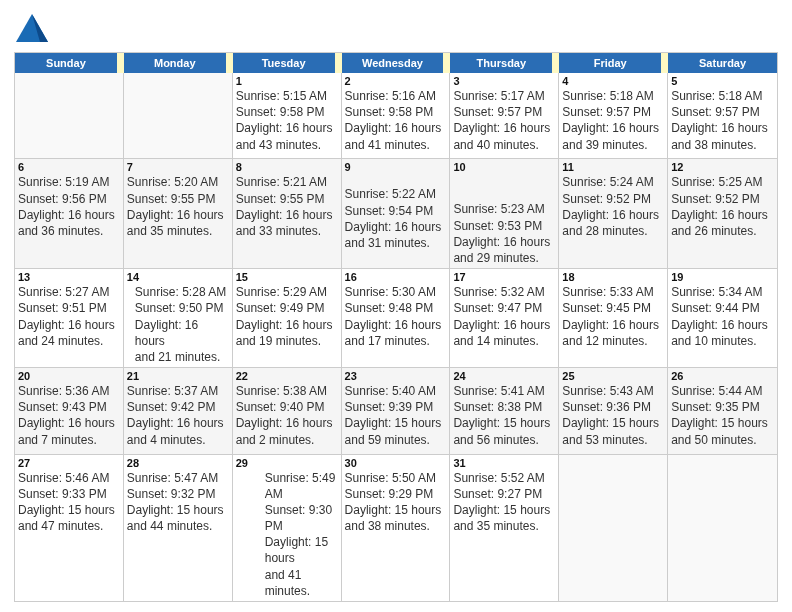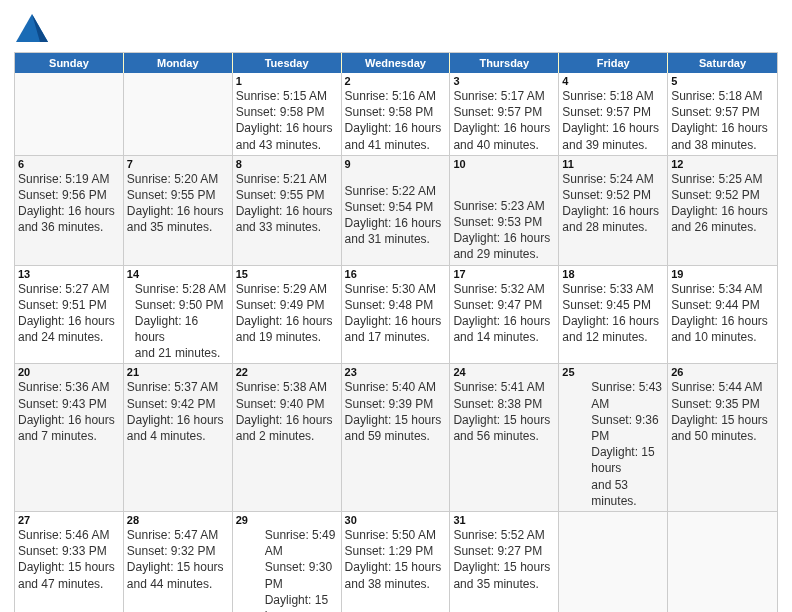"Sunday" .cal-header-cell { border-right: 1px solid #fef9c3 -> 7px solid #fef9c3 }
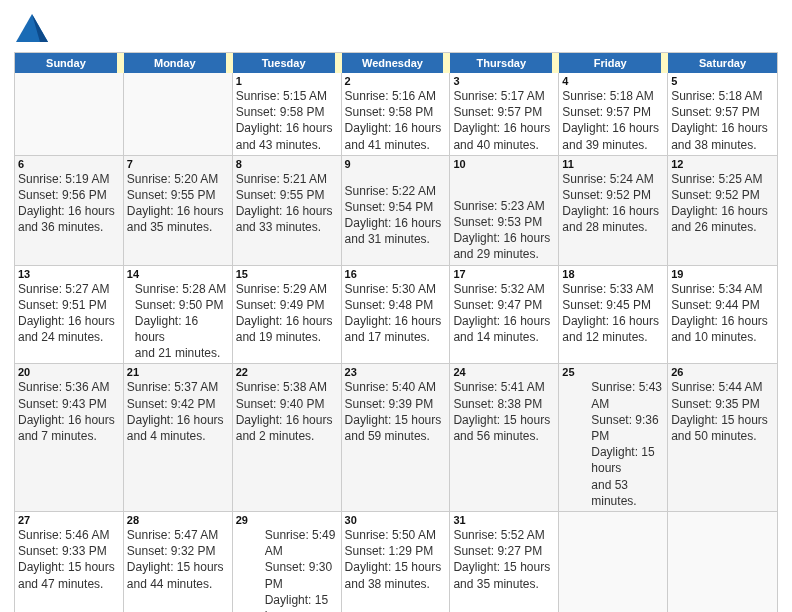"Sunrise: 5:43 AM" div.cell-text { margin-left: 29px -> none }
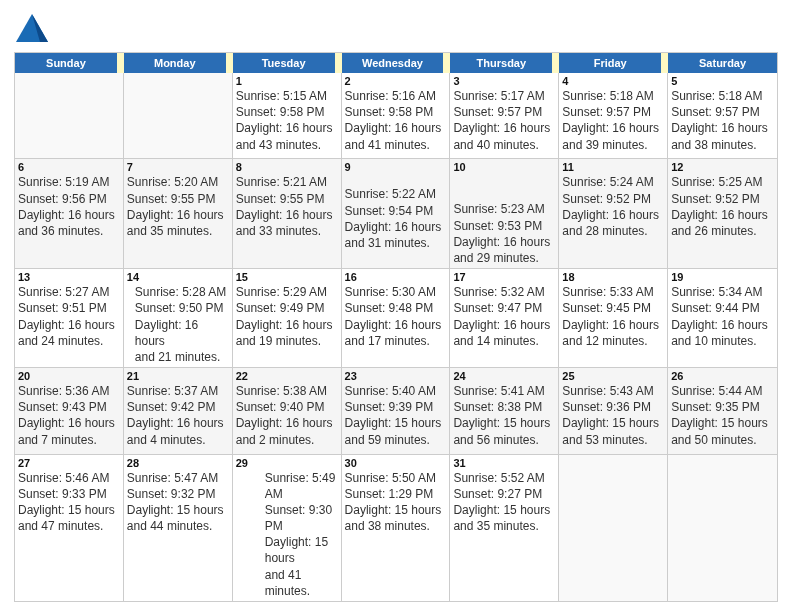"Sunrise: 5:50 AM" div.cell-text { text: 1:29 -> 9:29 }
